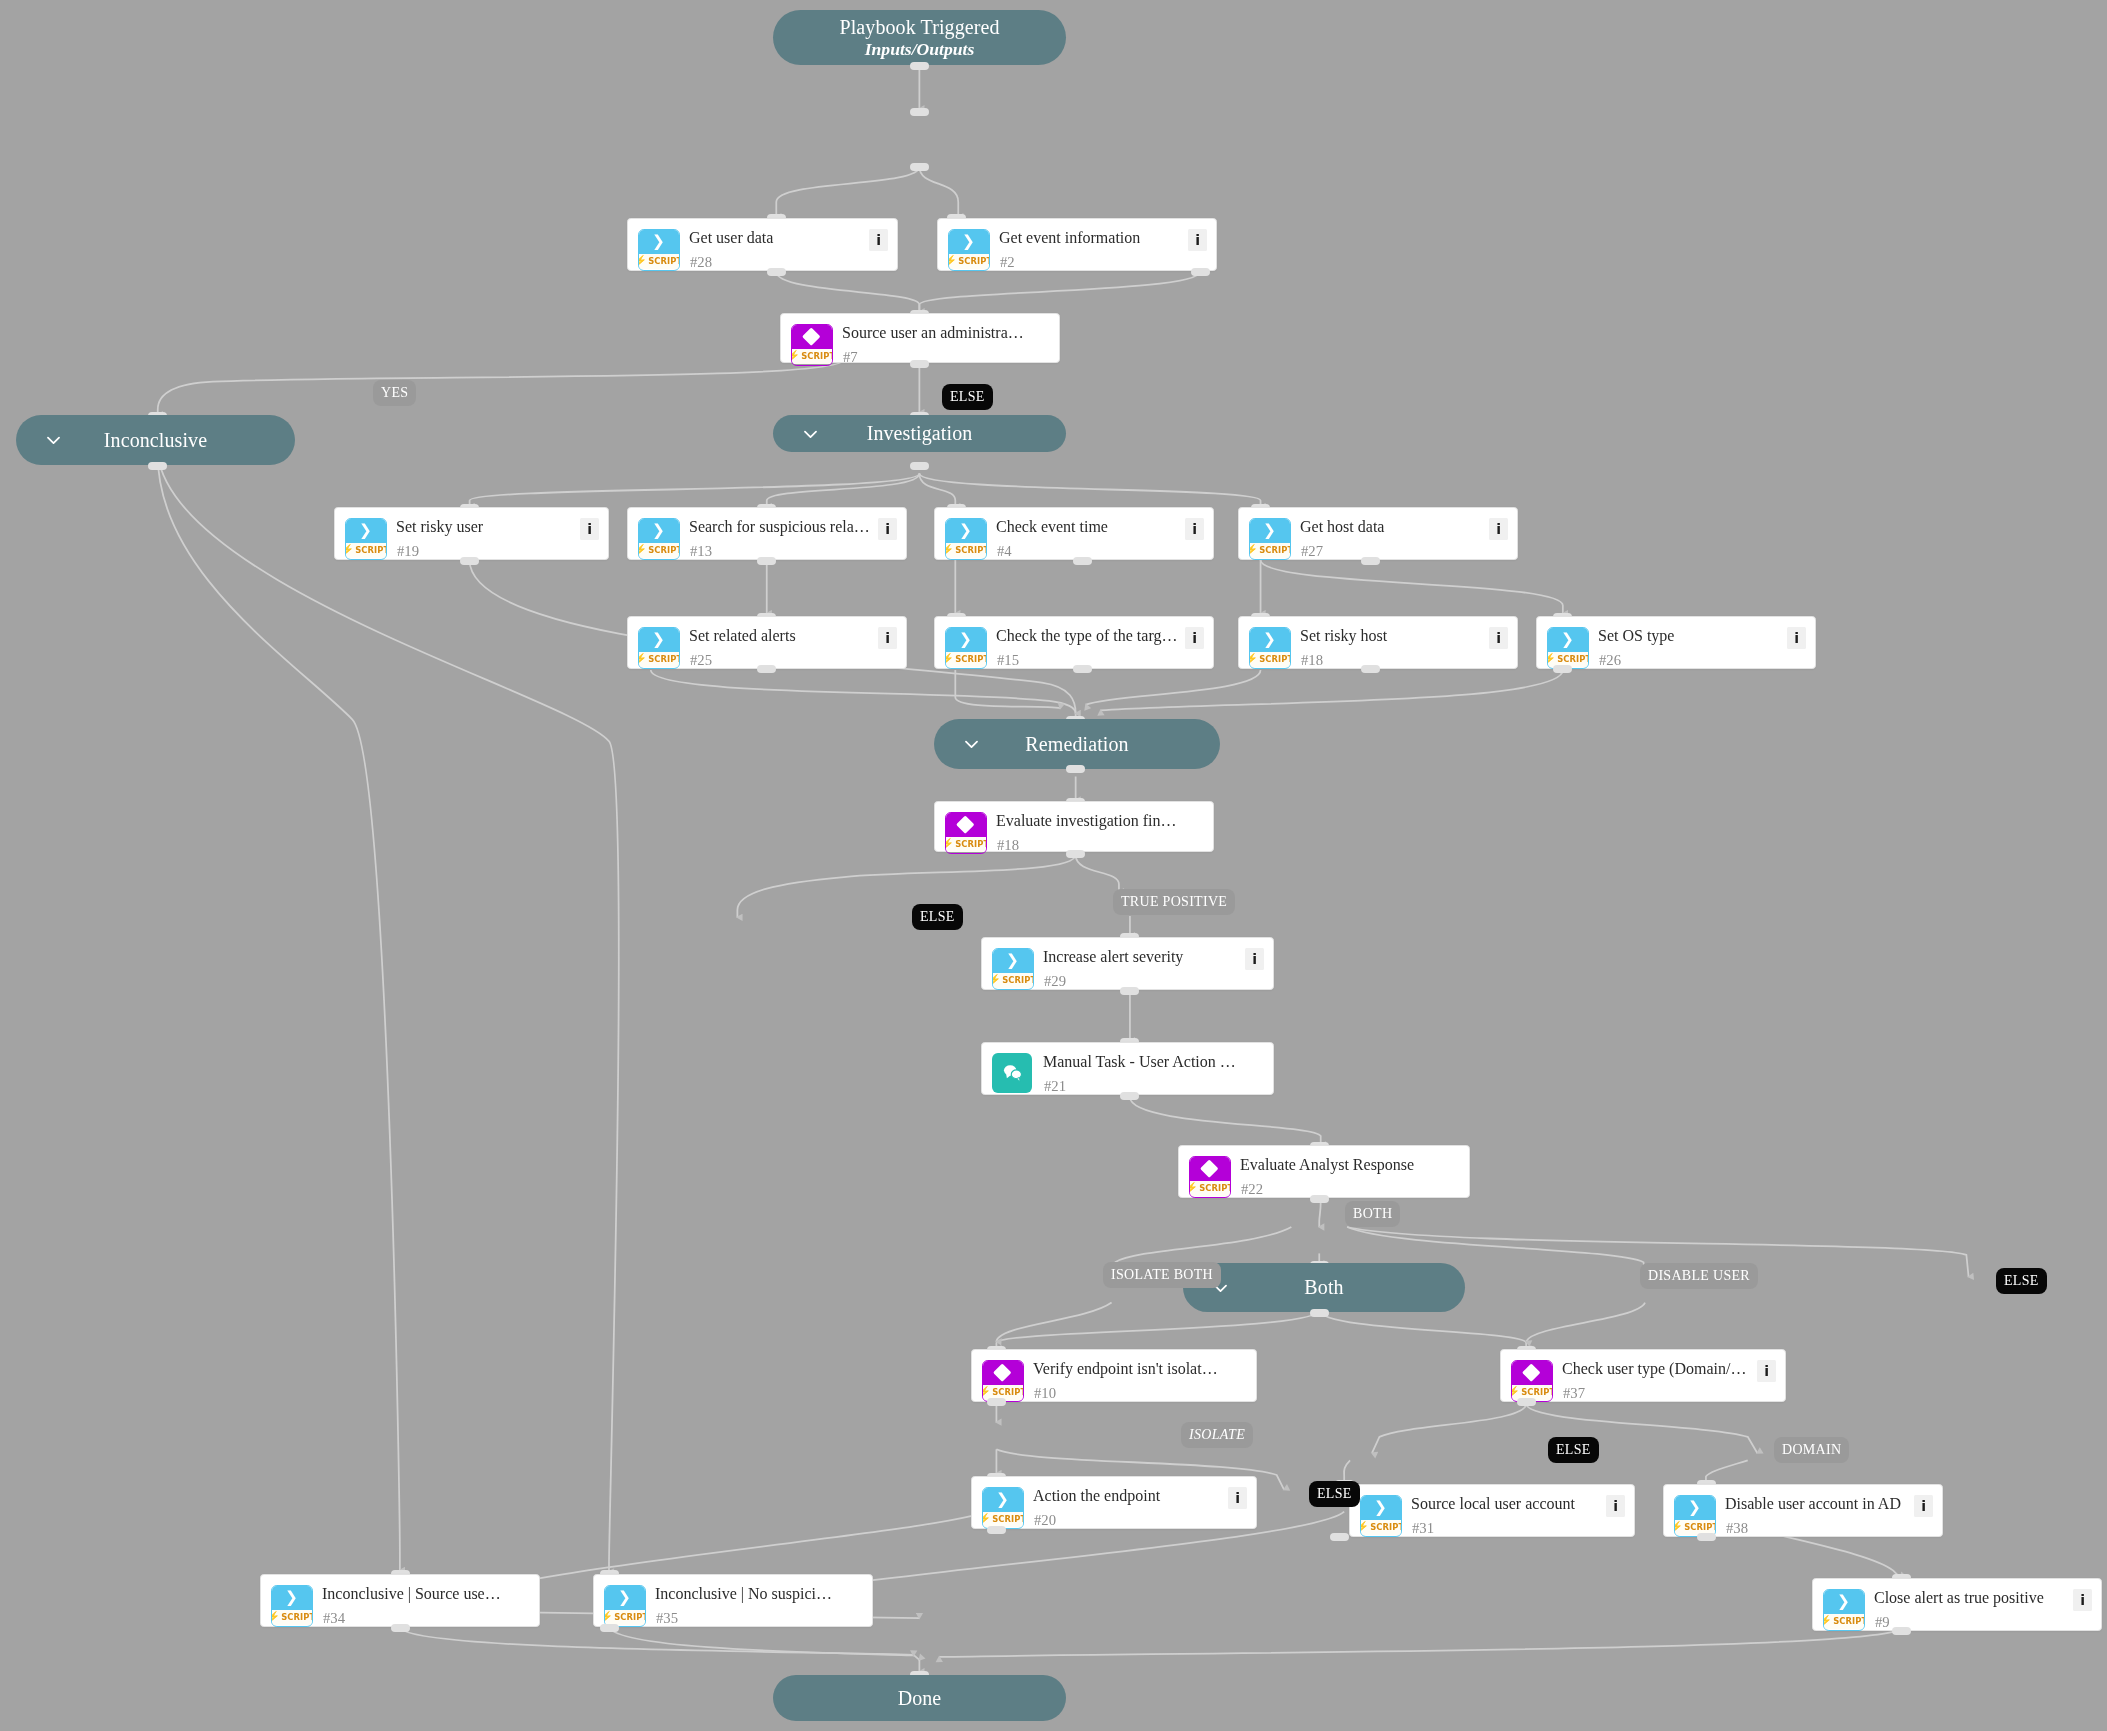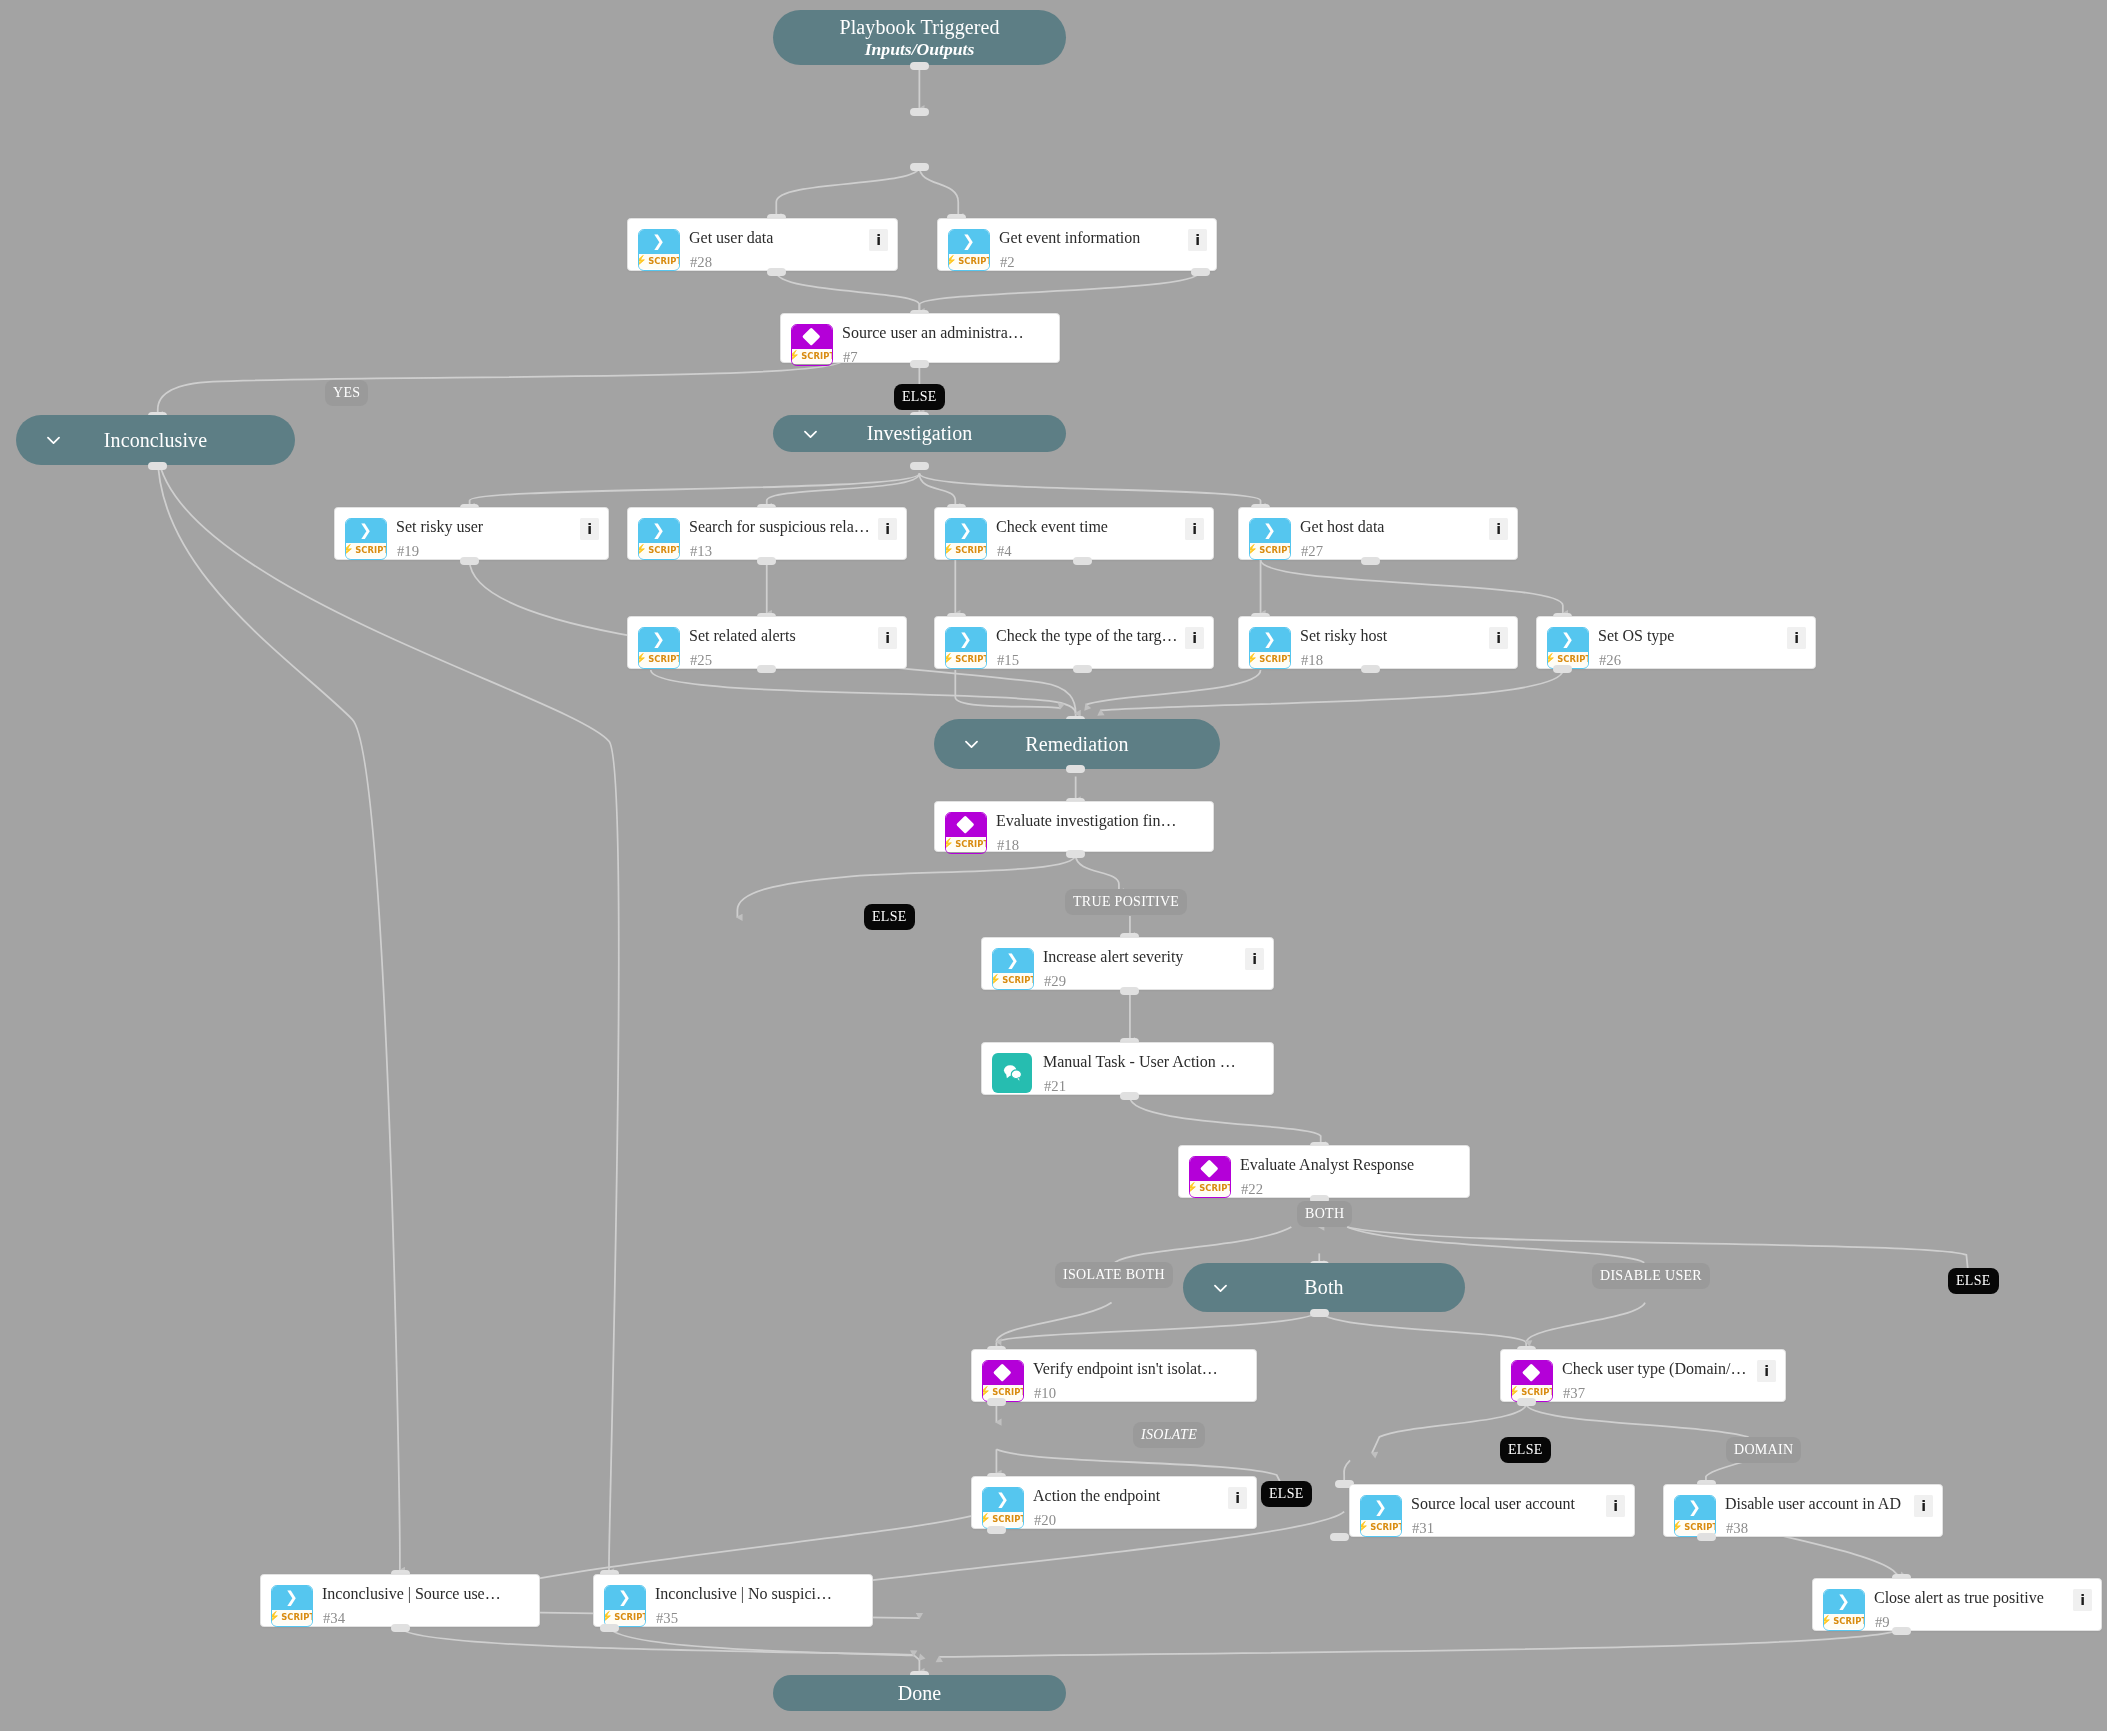"YES" .cond { margin-left: none -> 48px }
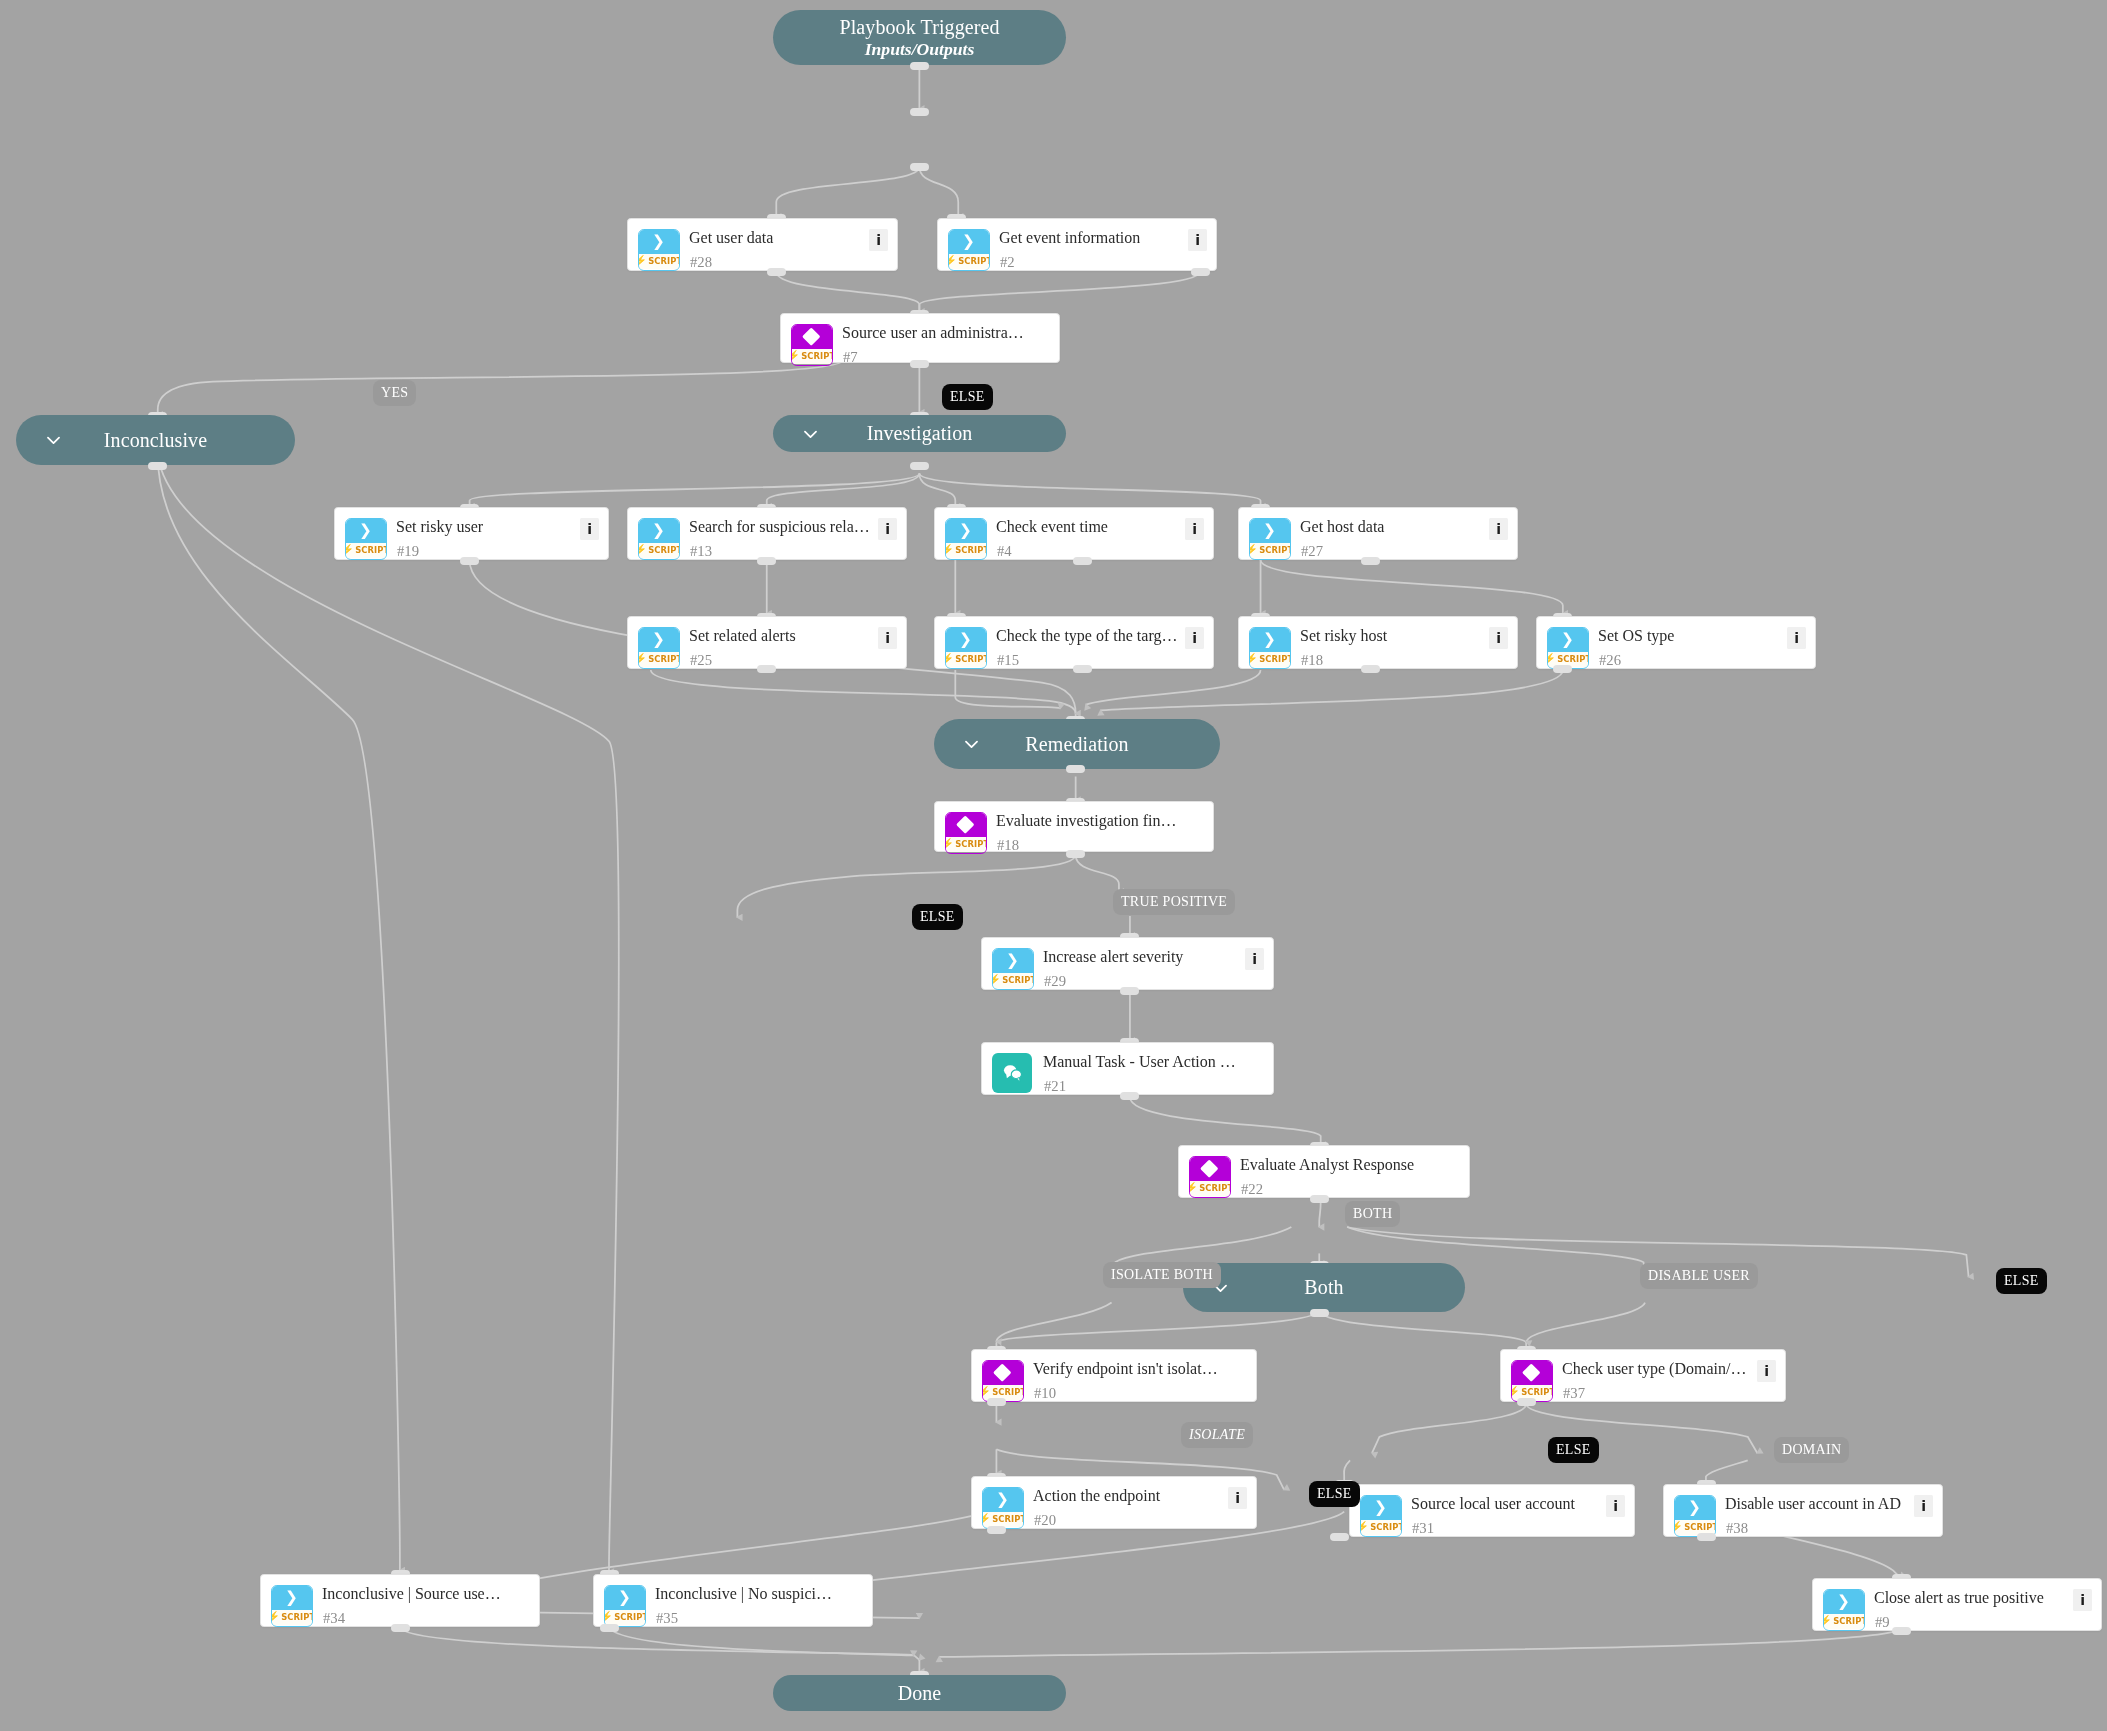"Done" div.phase { height: 36px -> 46px }
